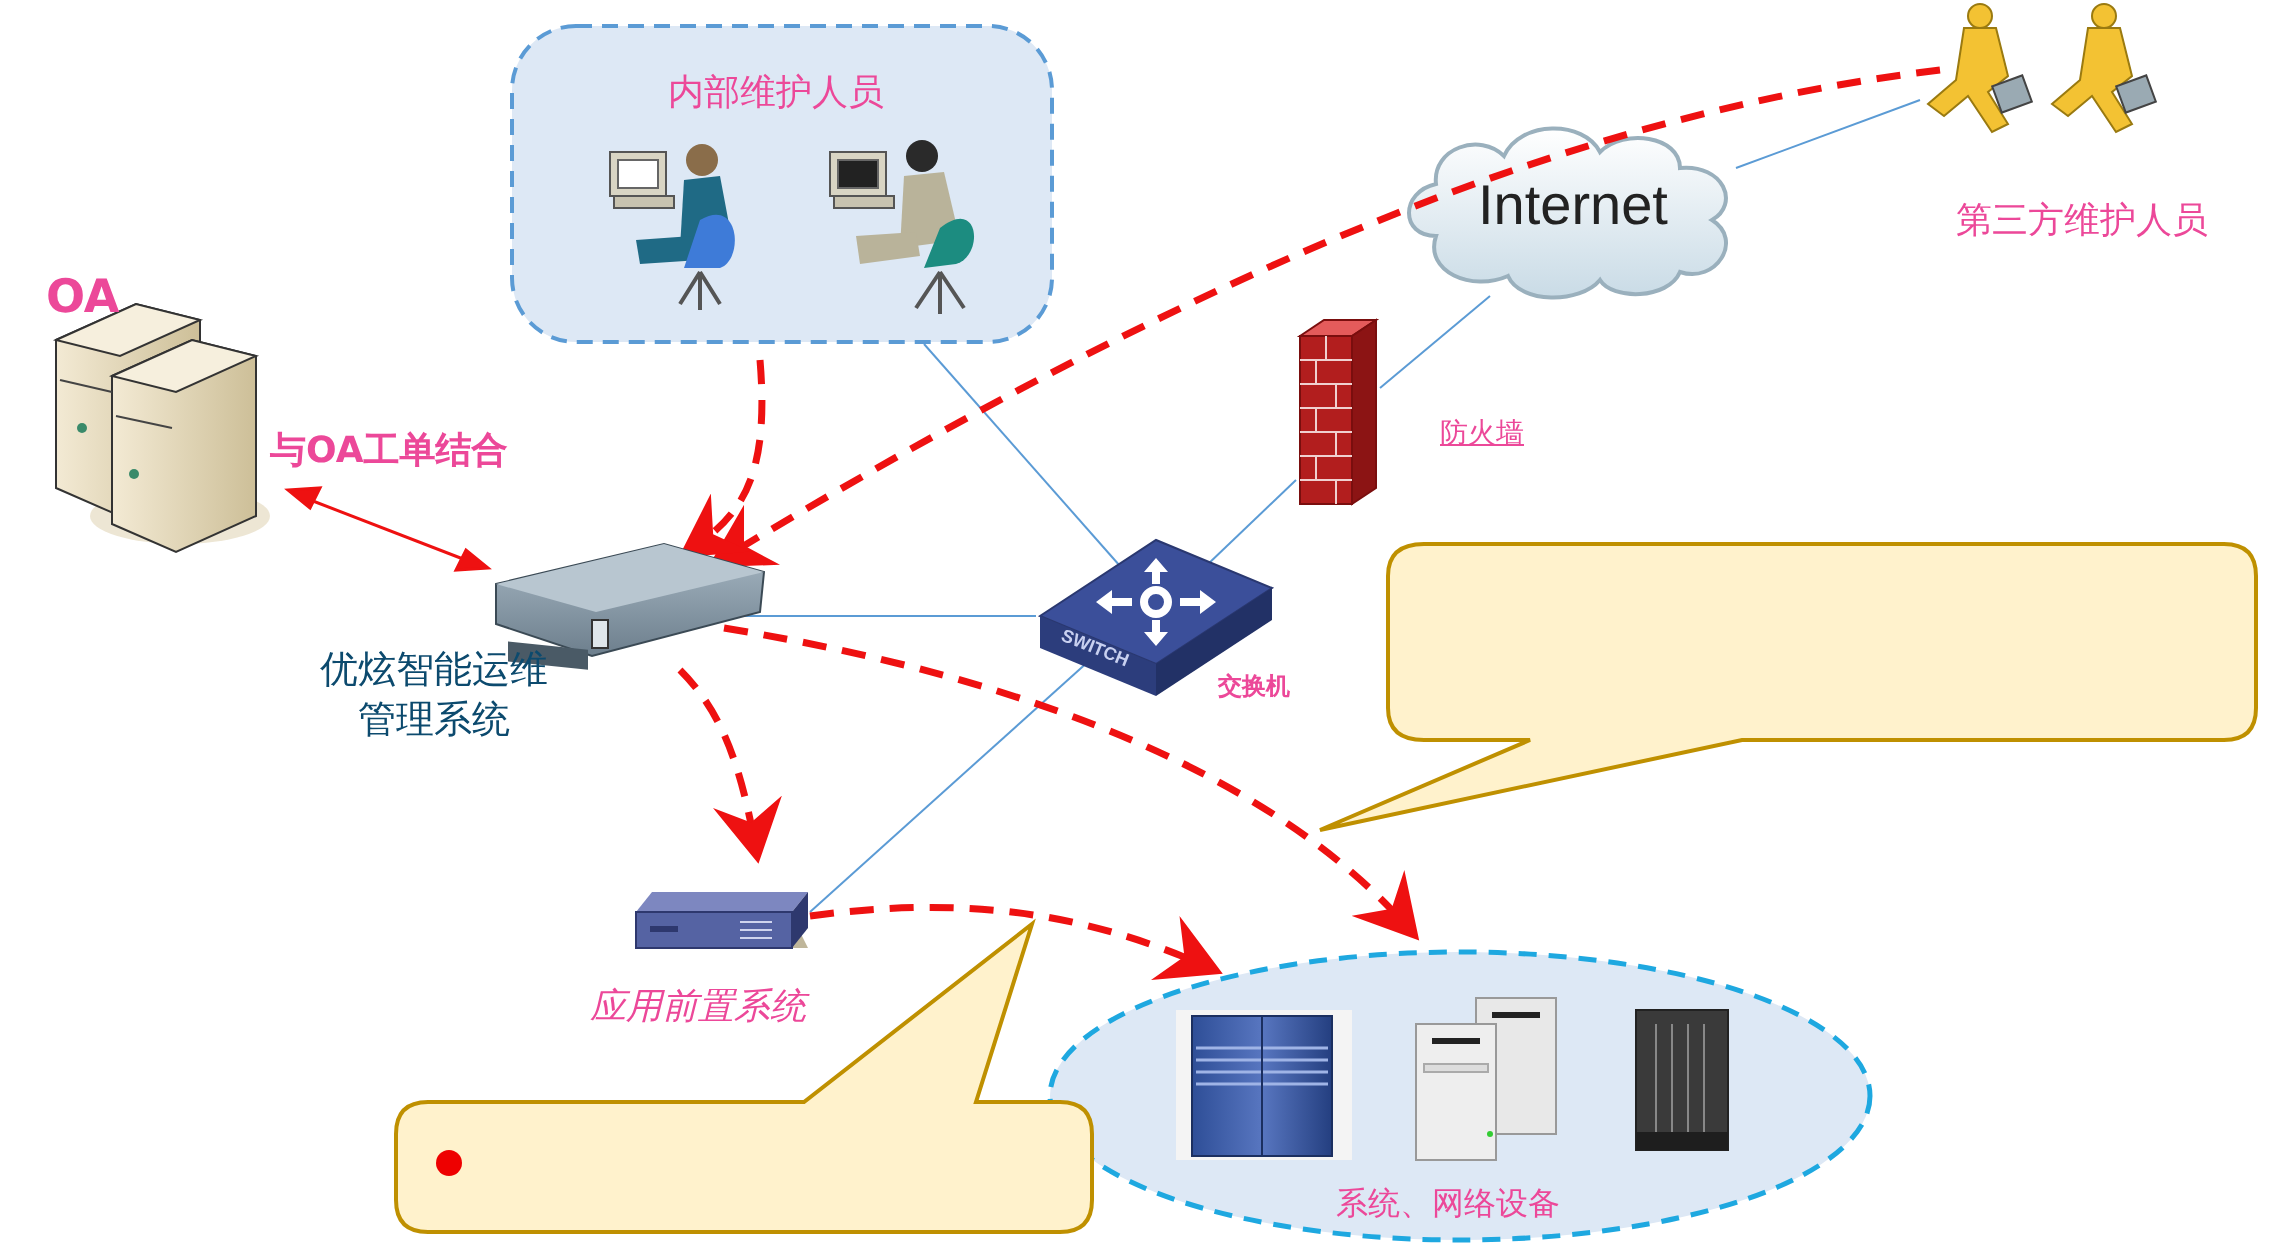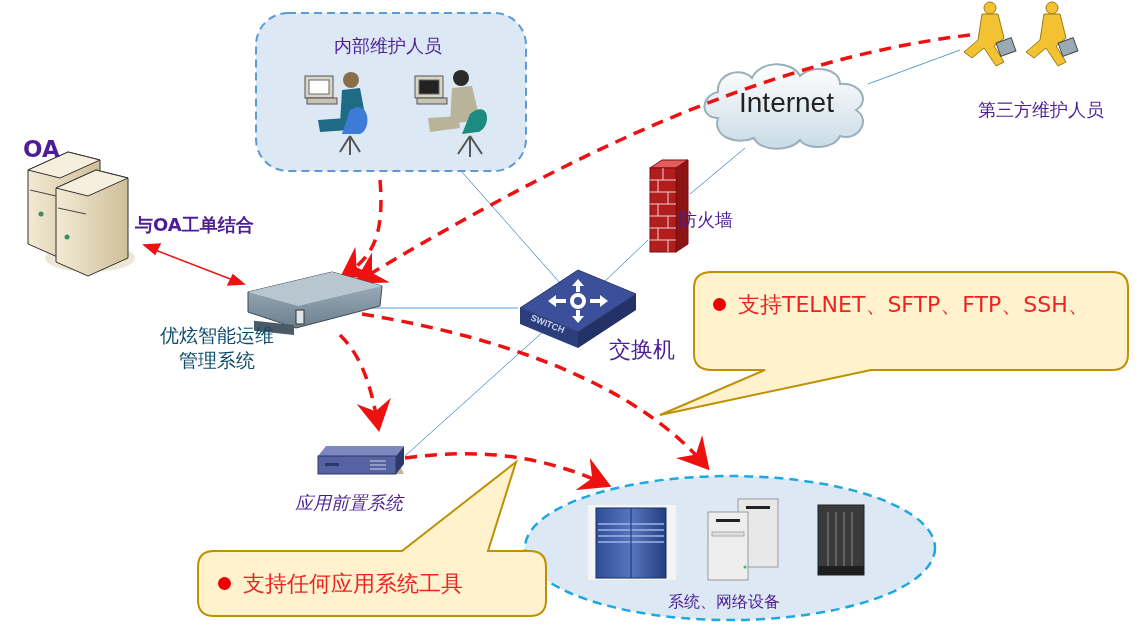"内部维护人员" .lbl { color: #4c1d95 -> #ec4899 }
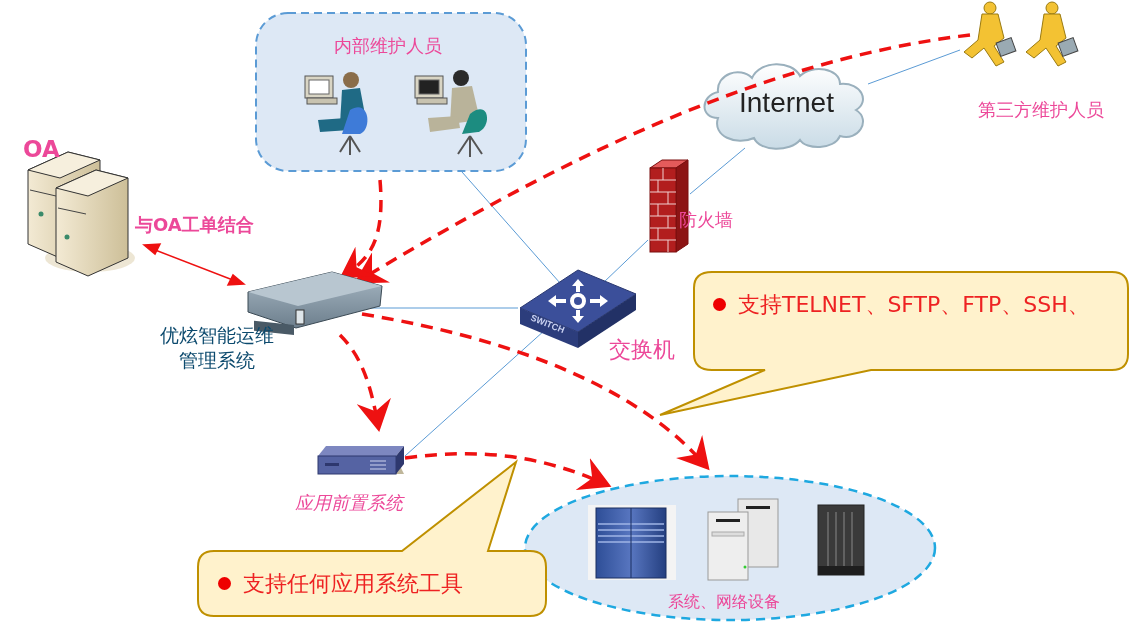"防火墙" div.lbl { font-size: 18px -> 14px; left: 679px -> 720px; text-decoration: none -> underline }
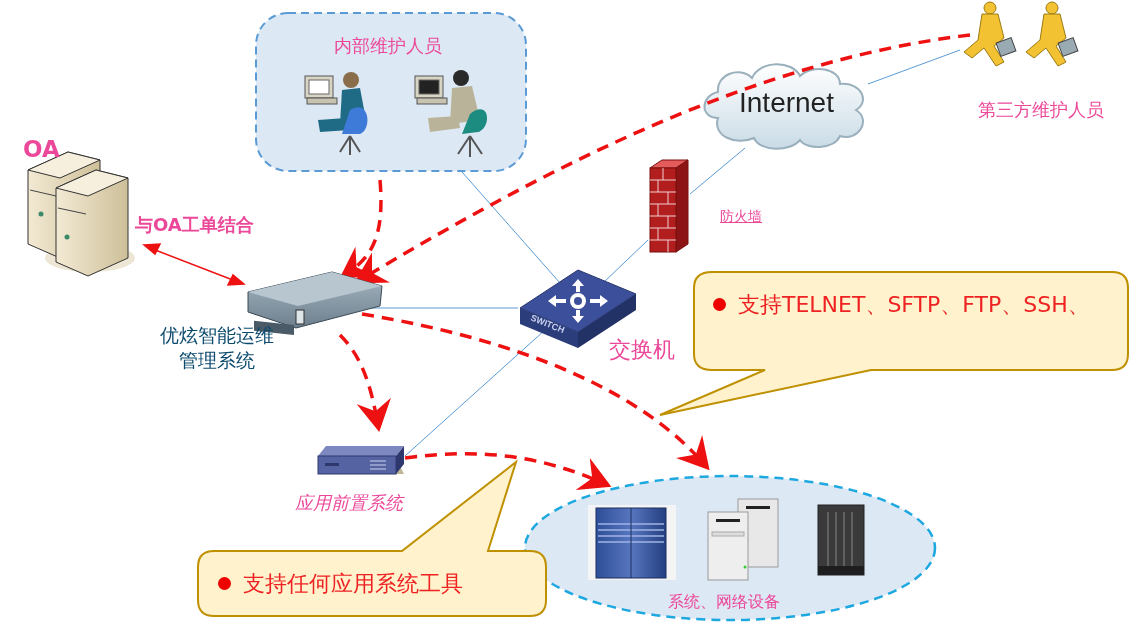"支持TELNET、SFTP、FTP、SSH、" div { html: <div><span></span><span>支持TELNET、SFTP、FTP、SSH、</span></div> -> none }
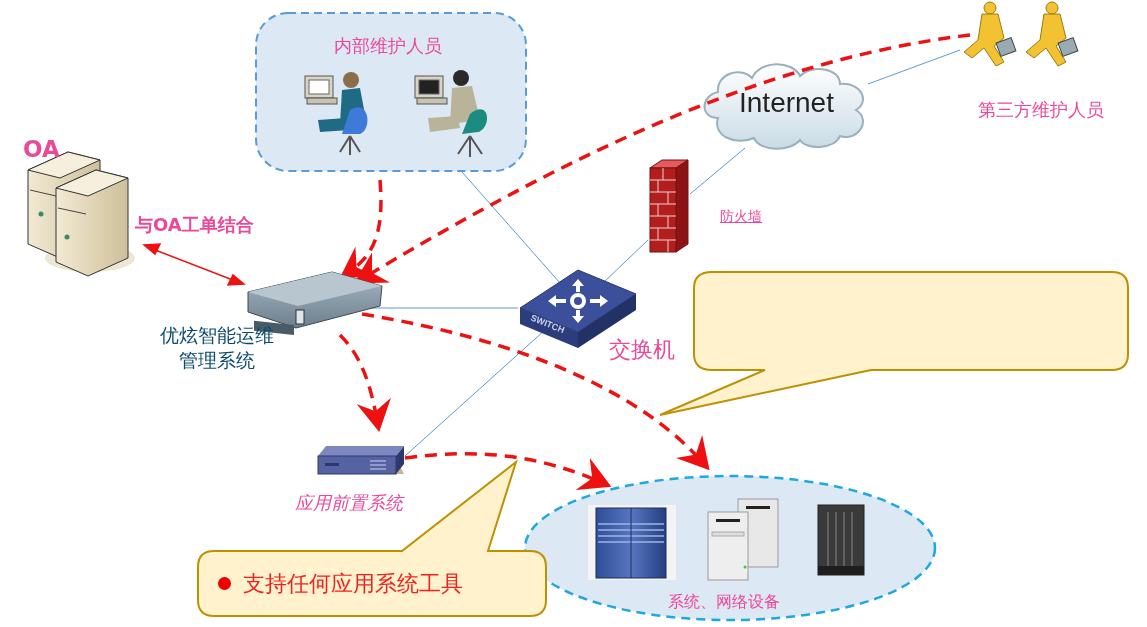"交换机" div.lbl { font-size: 22px -> 12px; font-weight: none -> bold }
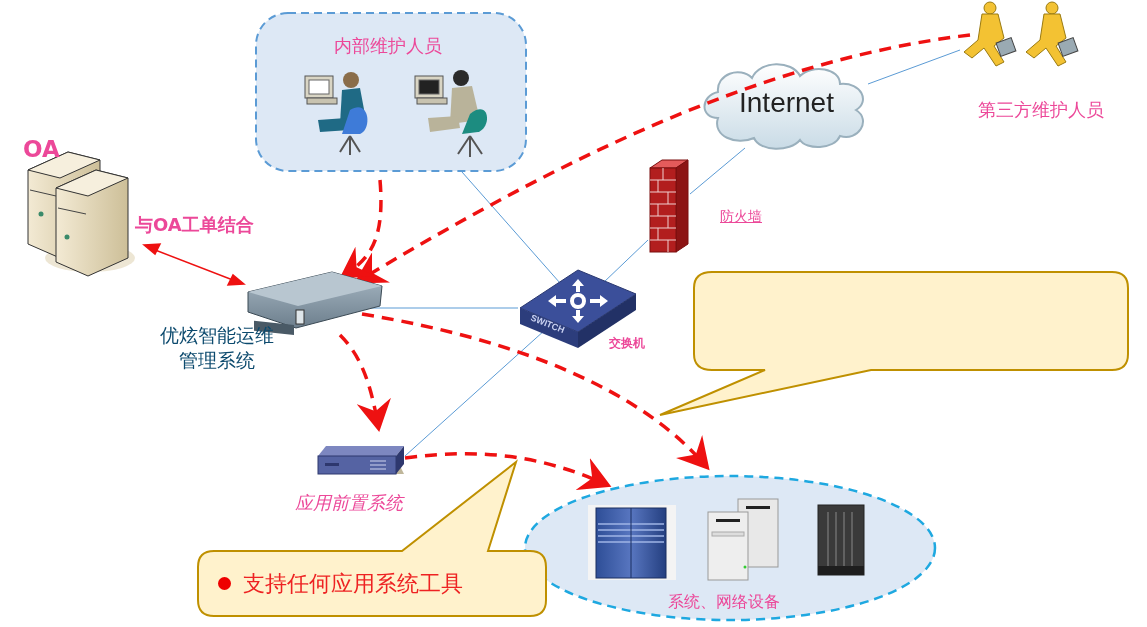"支持任何应用系统工具" span { html: <span>支持任何应用系统工具</span> -> none }
